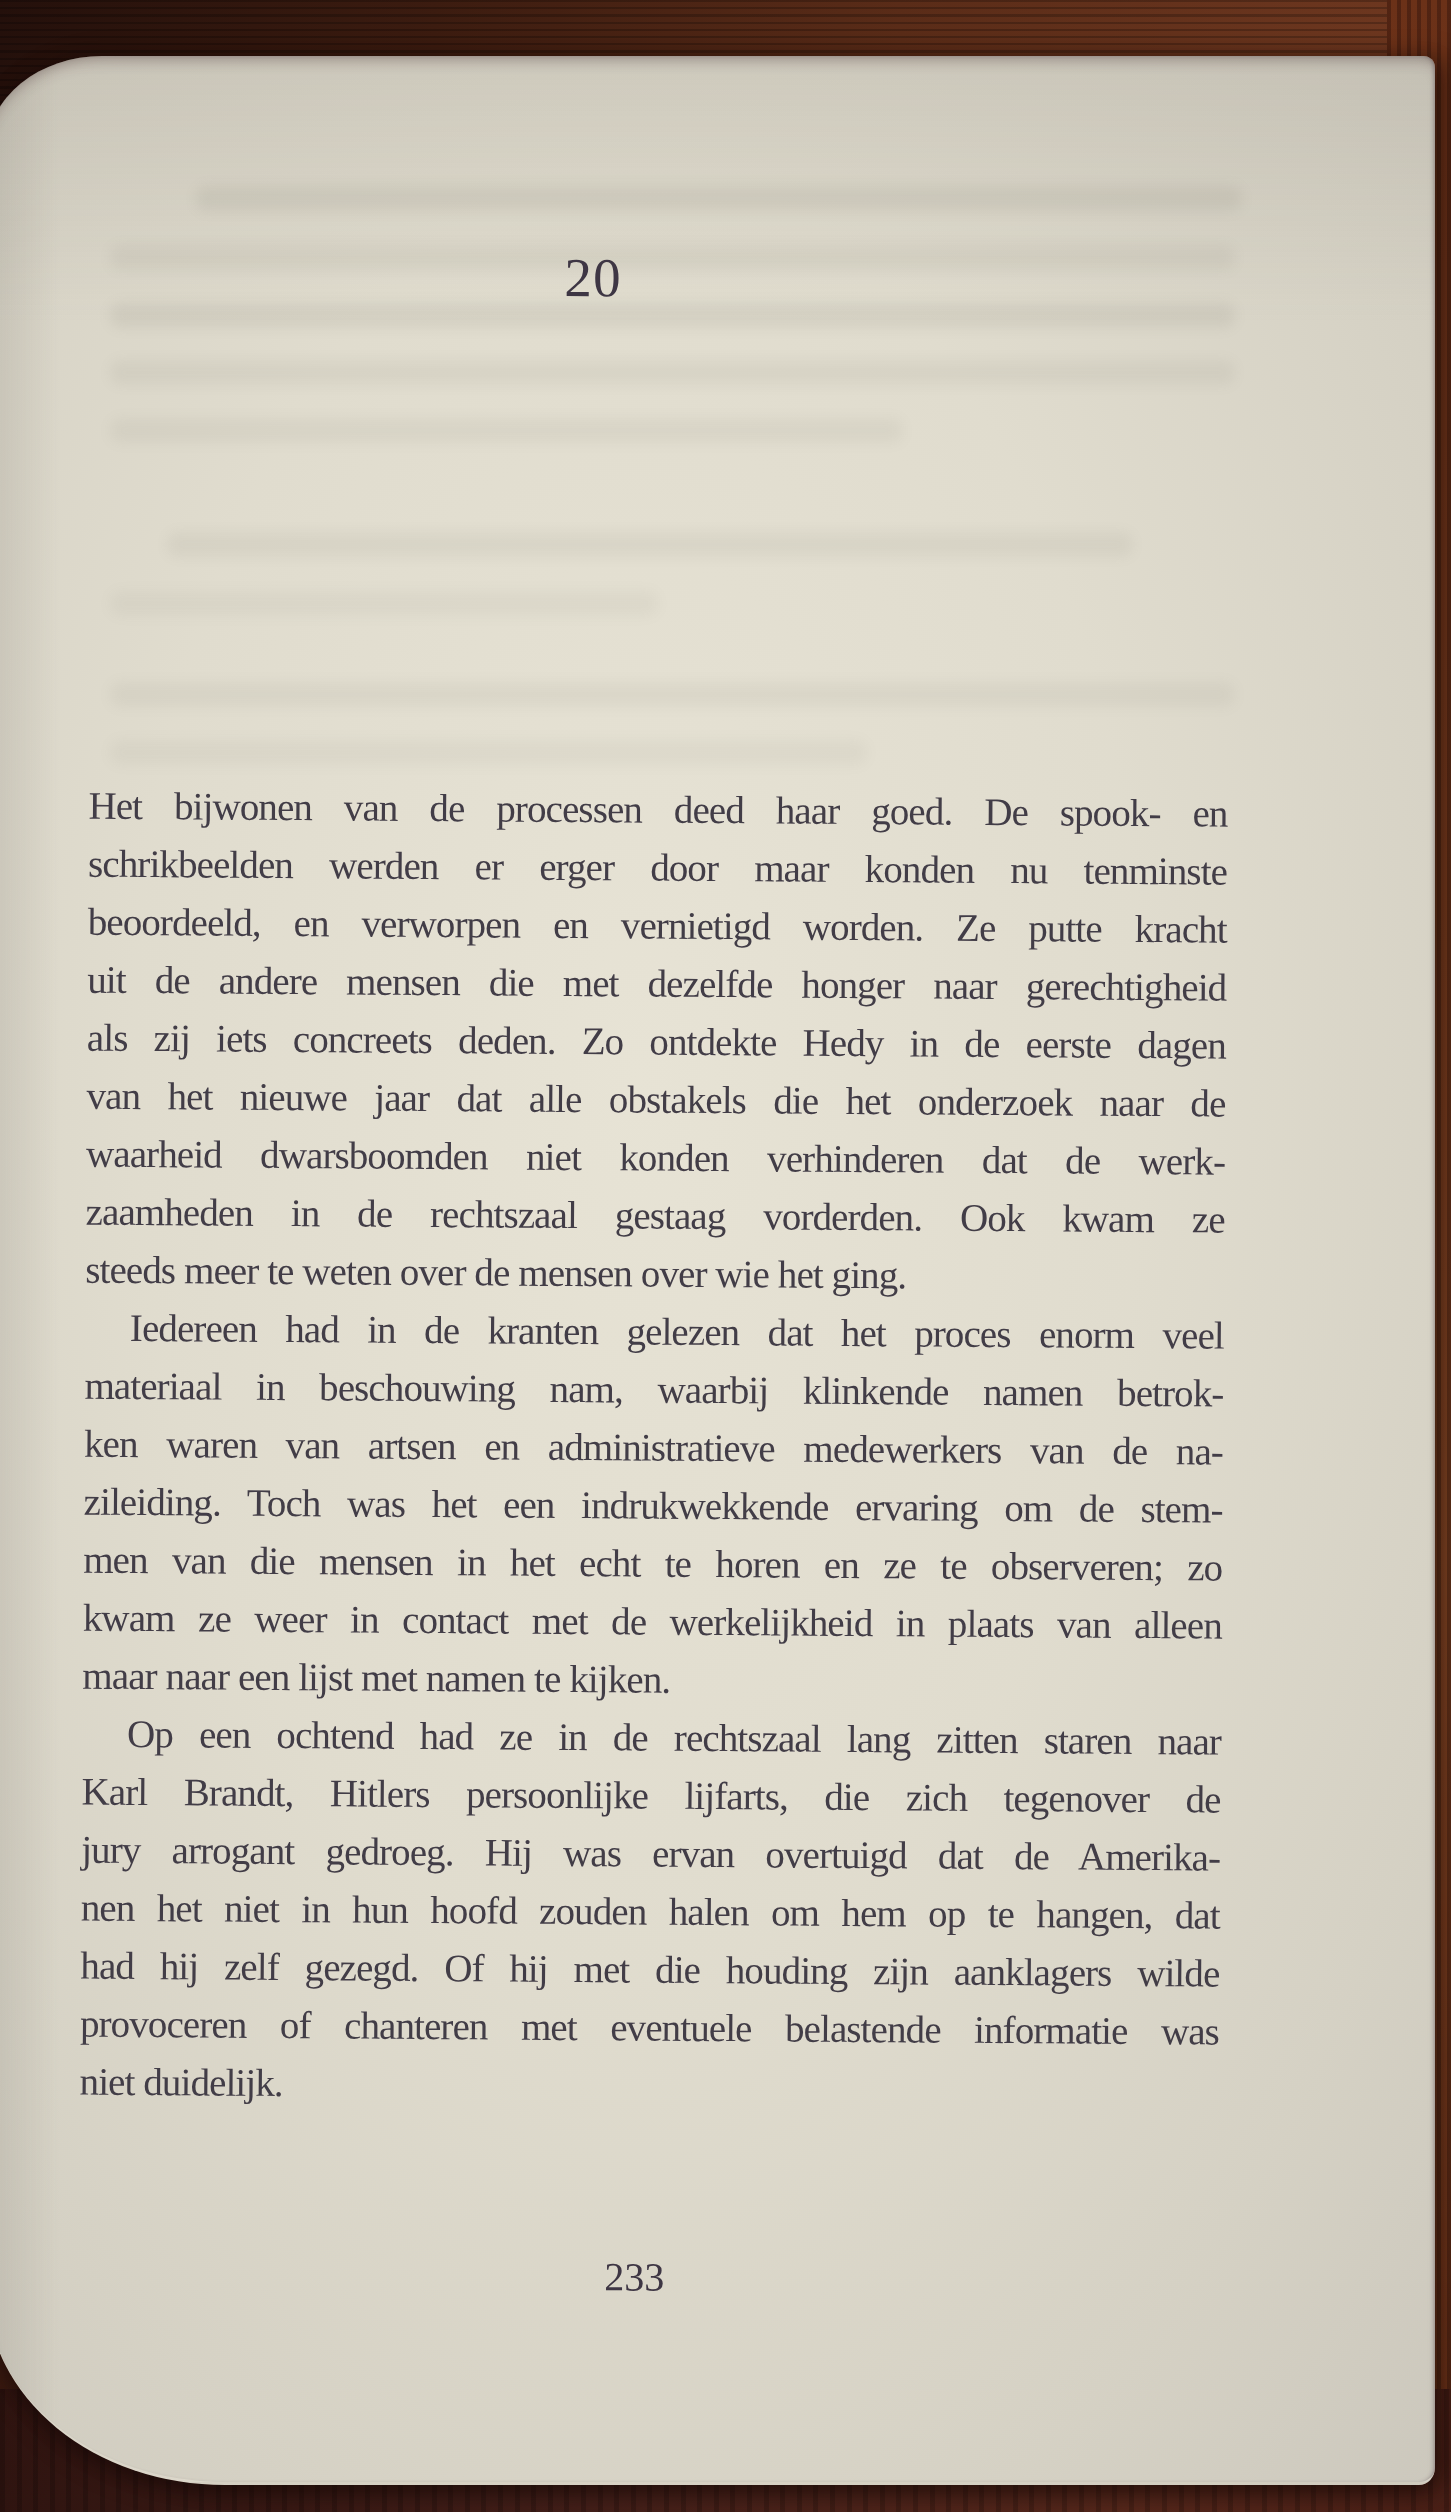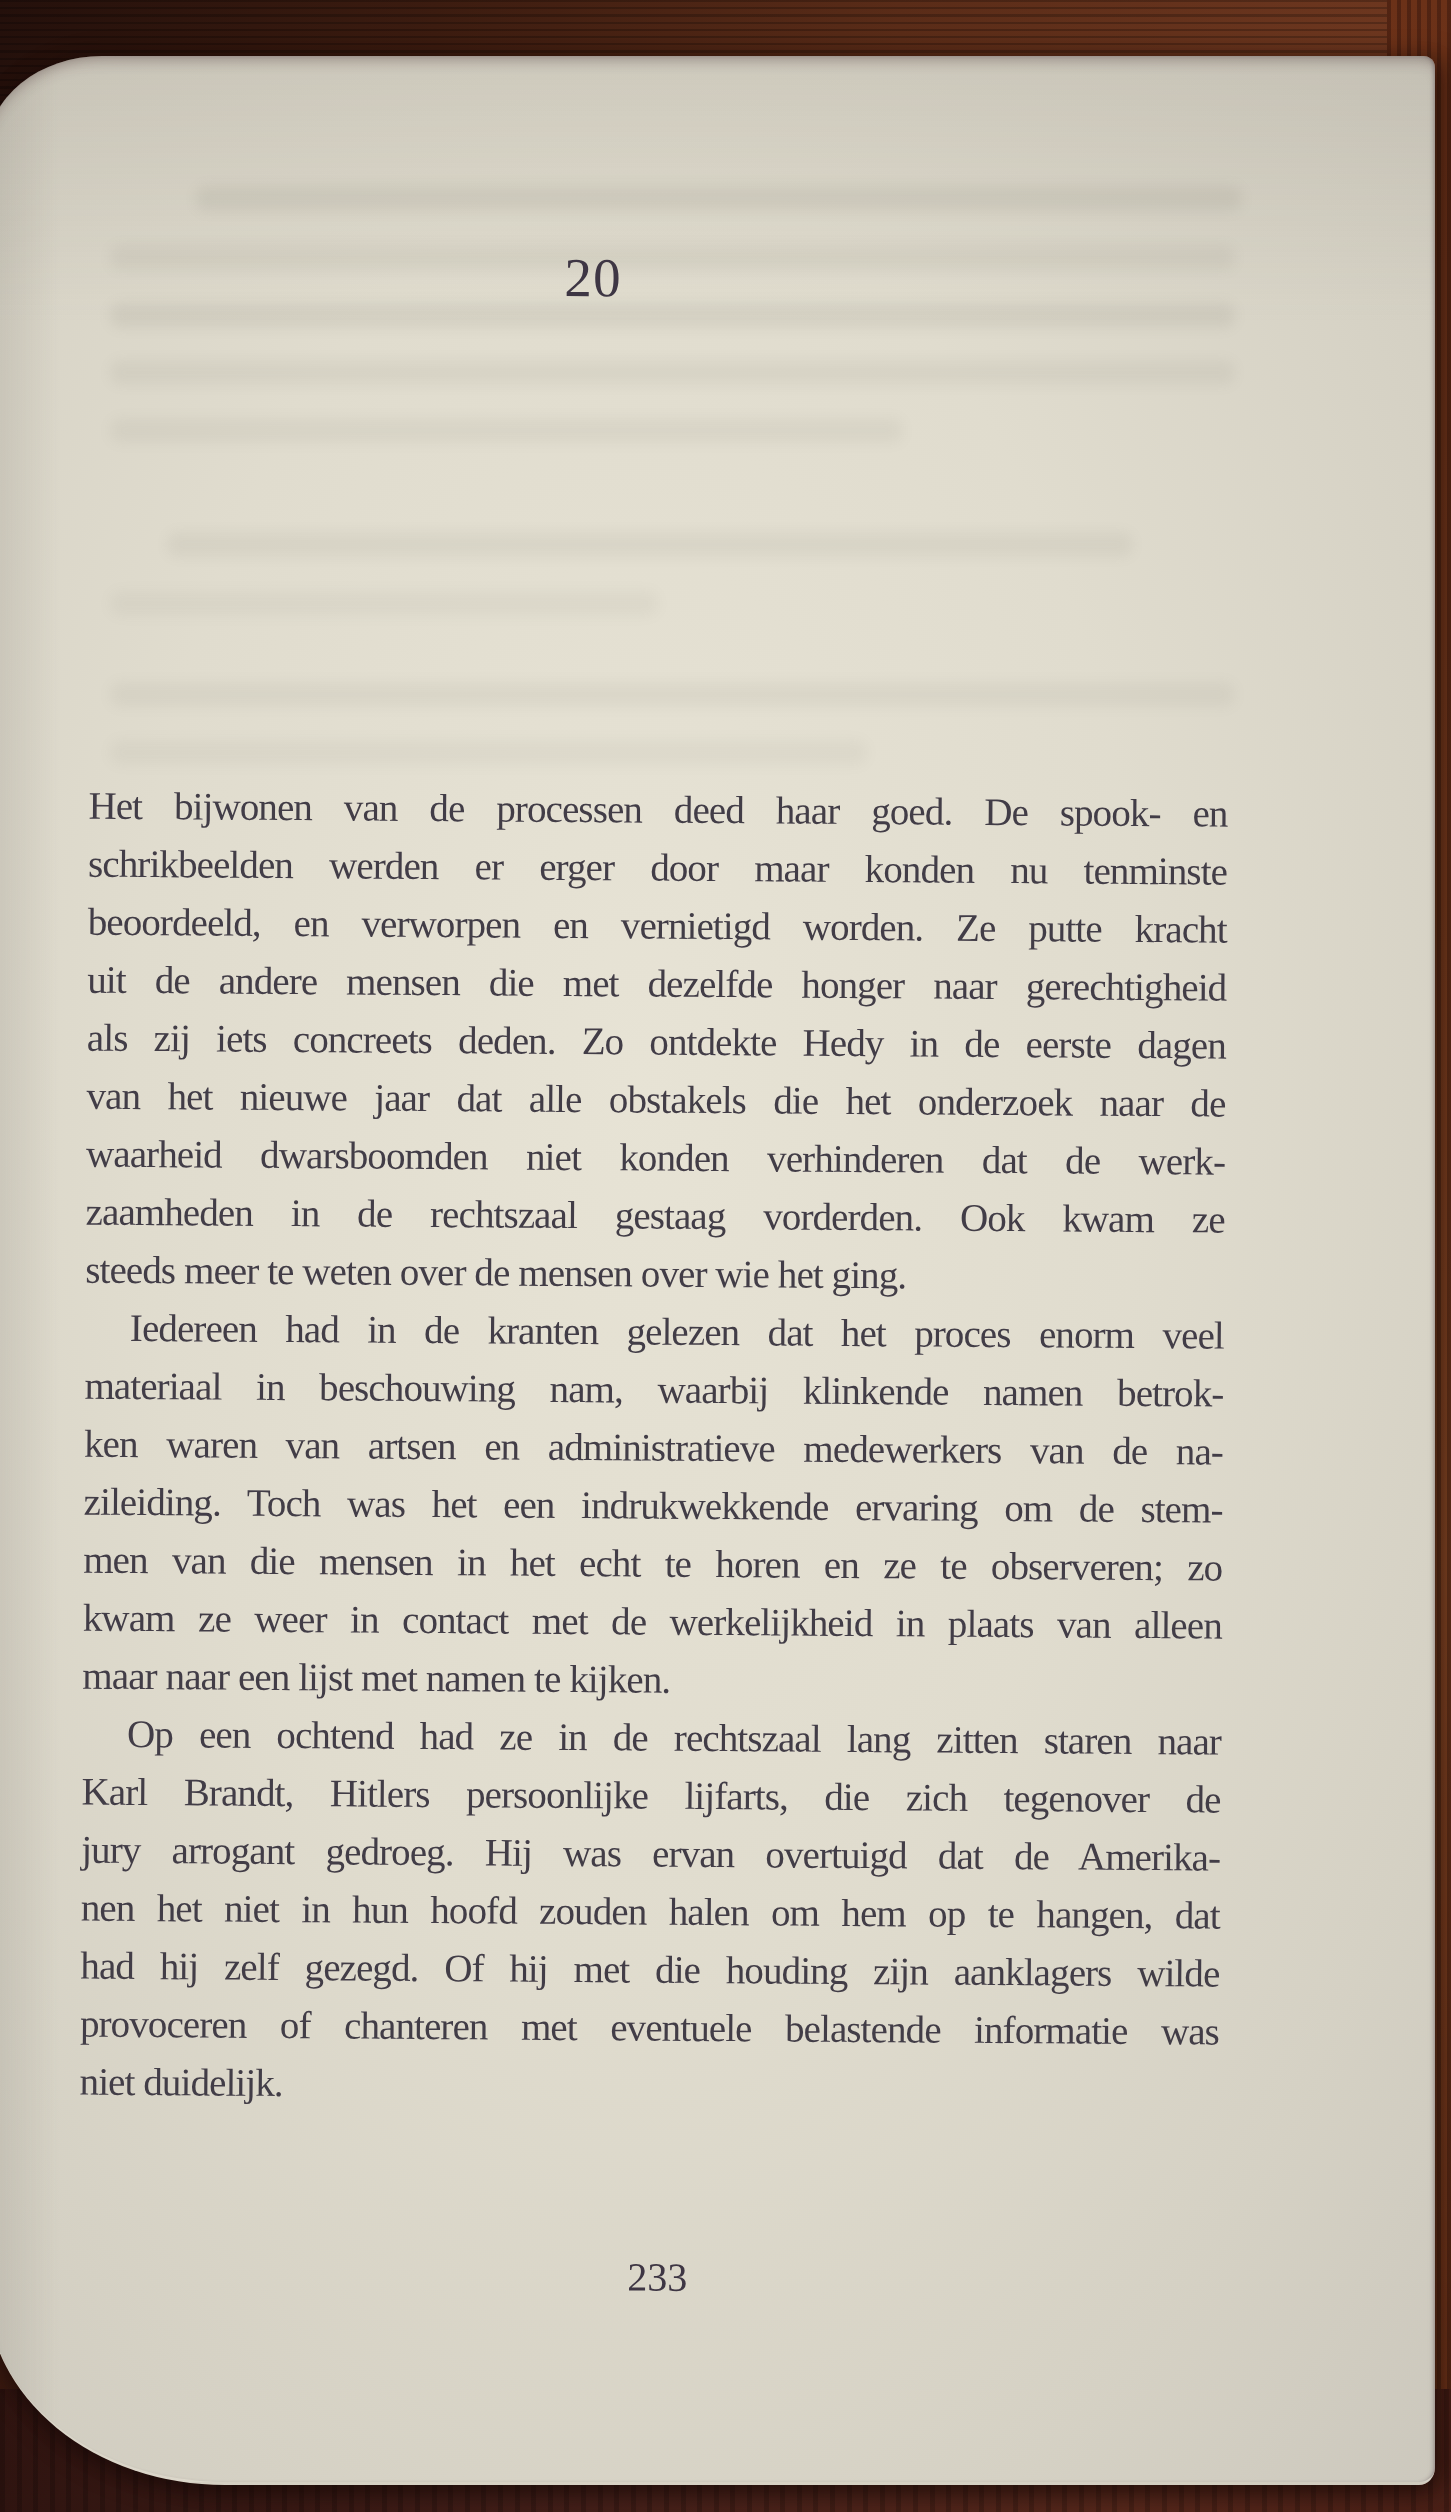"233" .page-number { left: 679px -> 656px }
